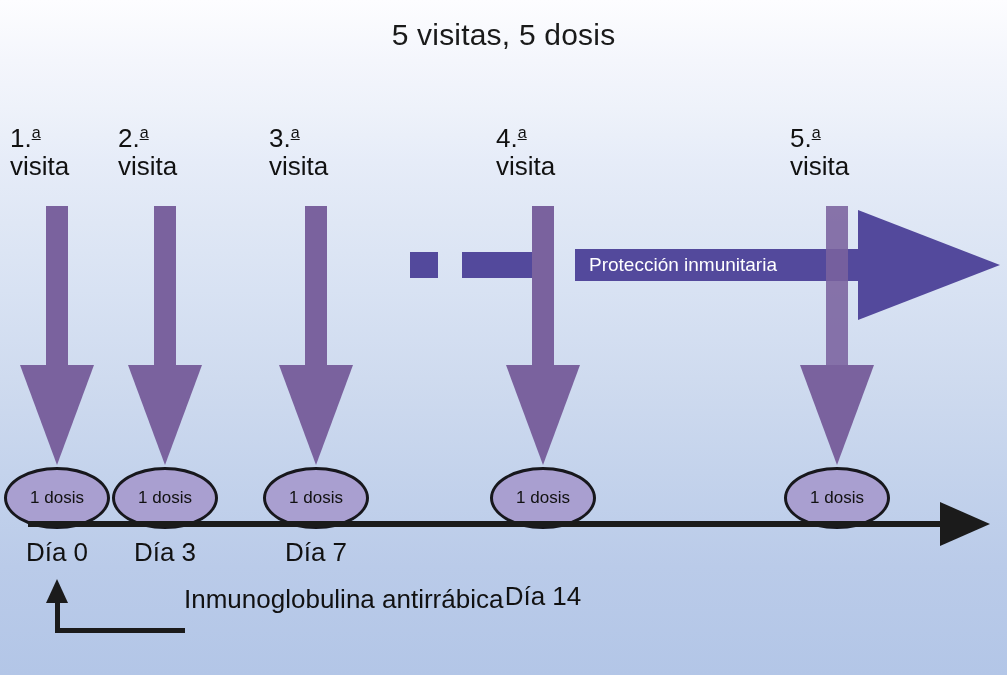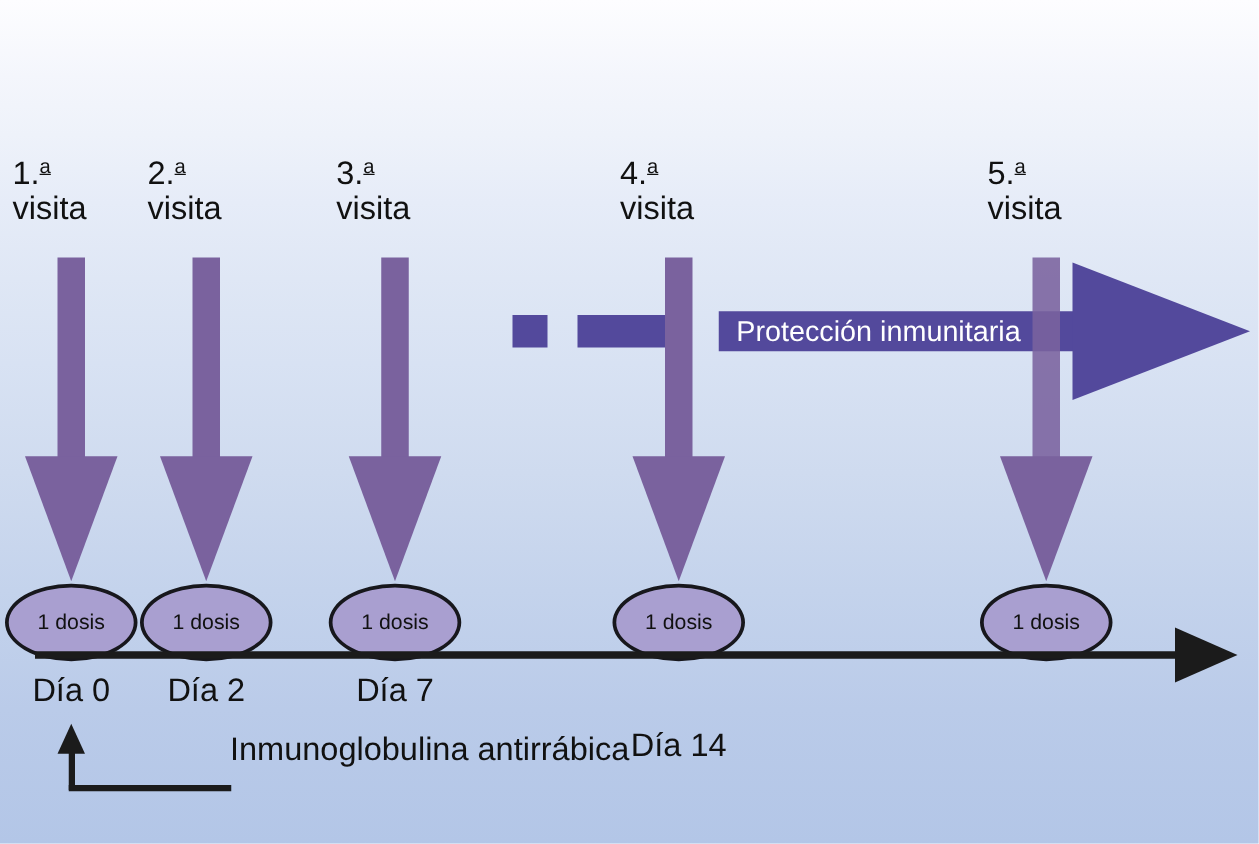"5 visitas, 5 dosis" div.fig-title { html: none -> <div>5 visitas, 5 dosis</div> }
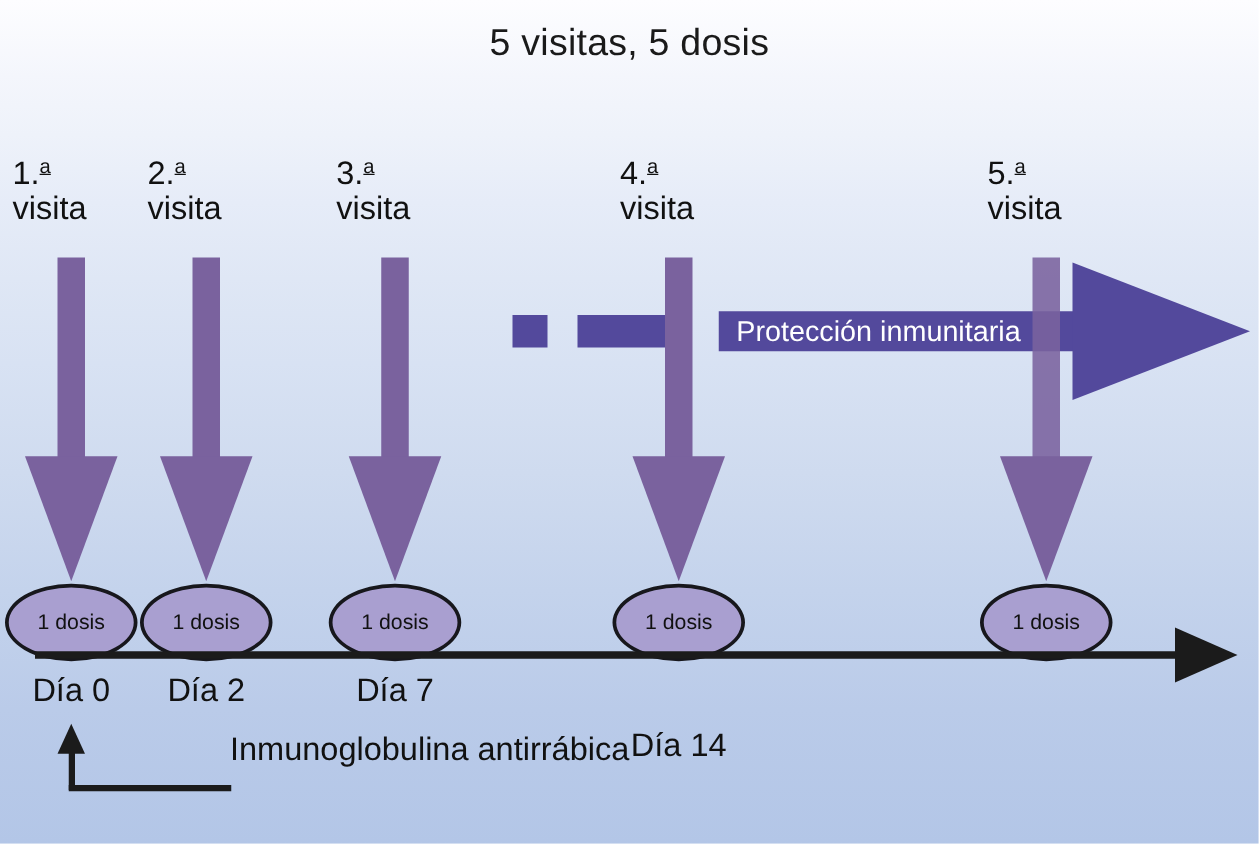"Protección inmunitaria" .immunity-bar { font-size: 23px -> 19px }
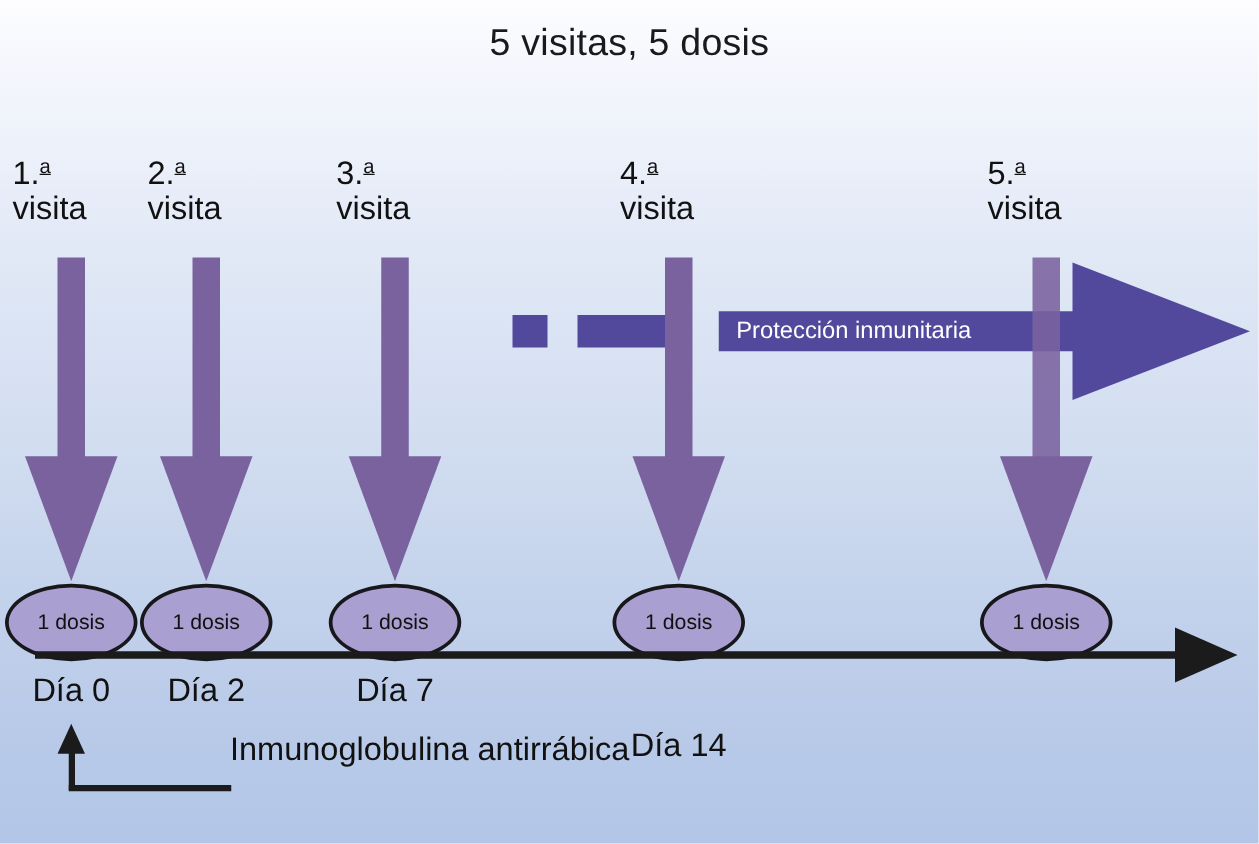"Día 2" div.day-label { text: 2 -> 3 }
